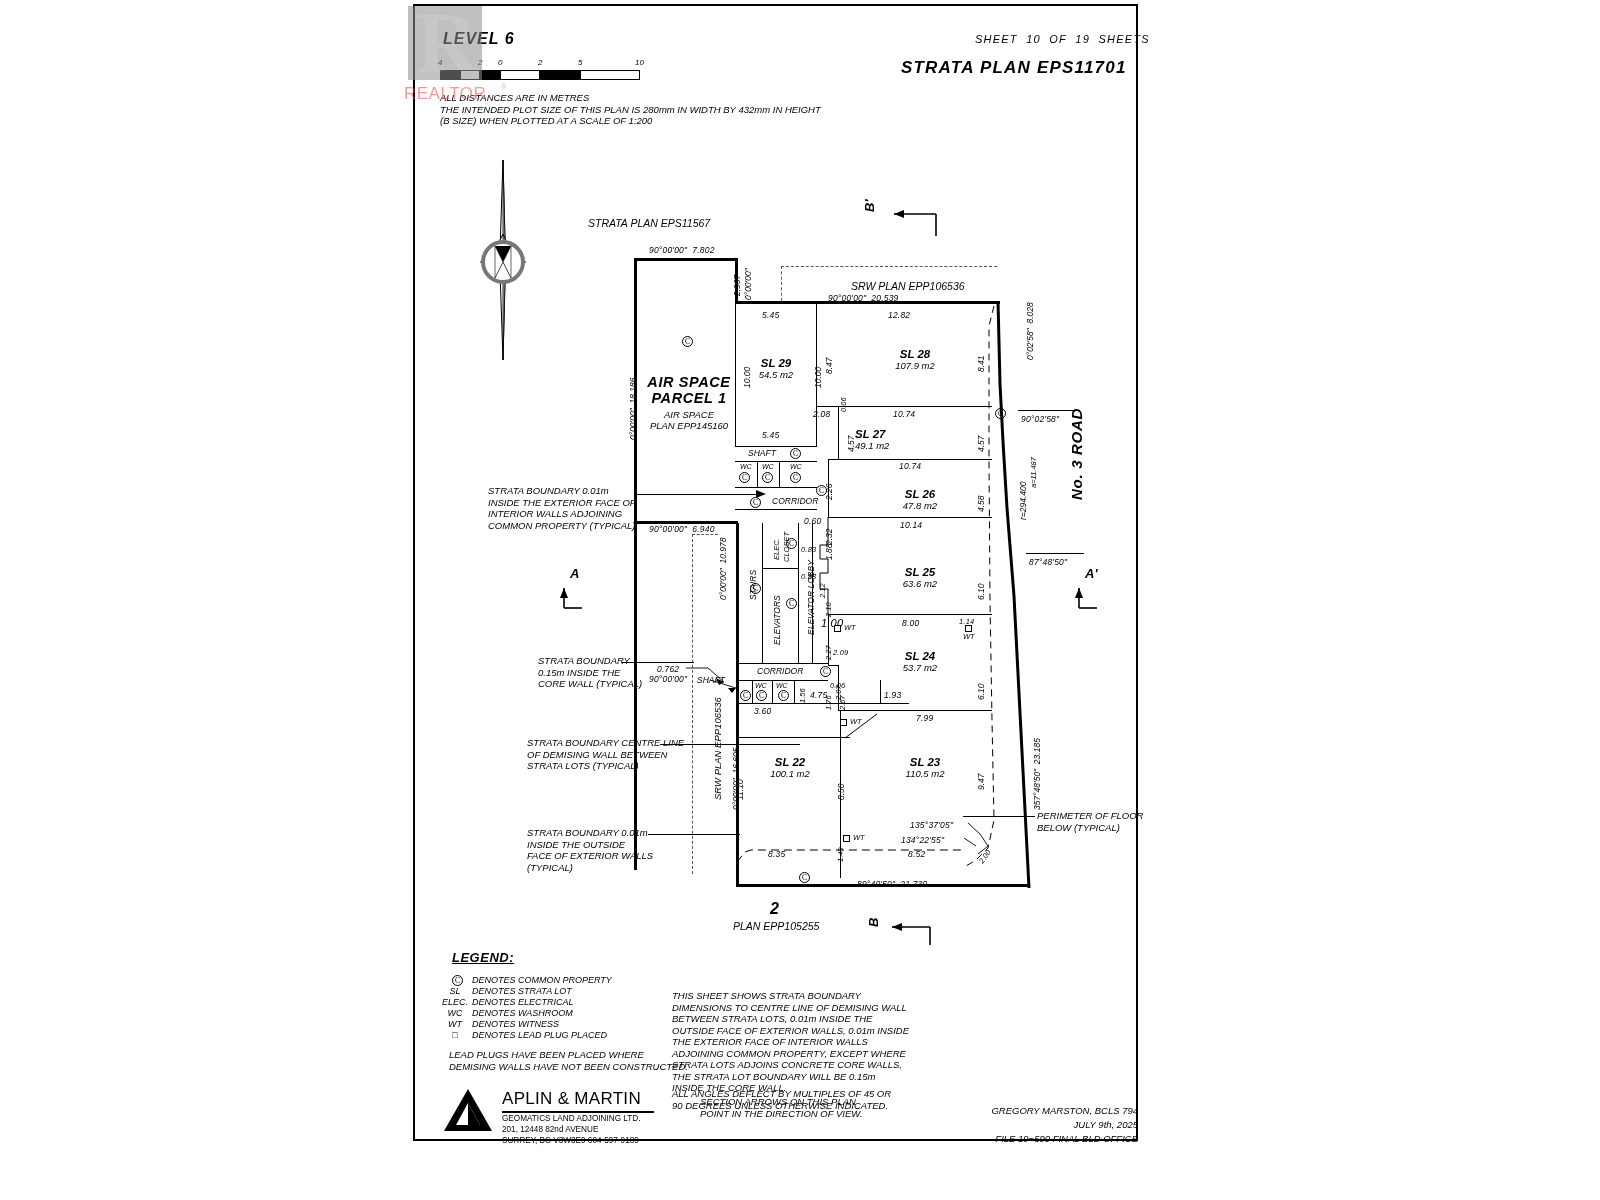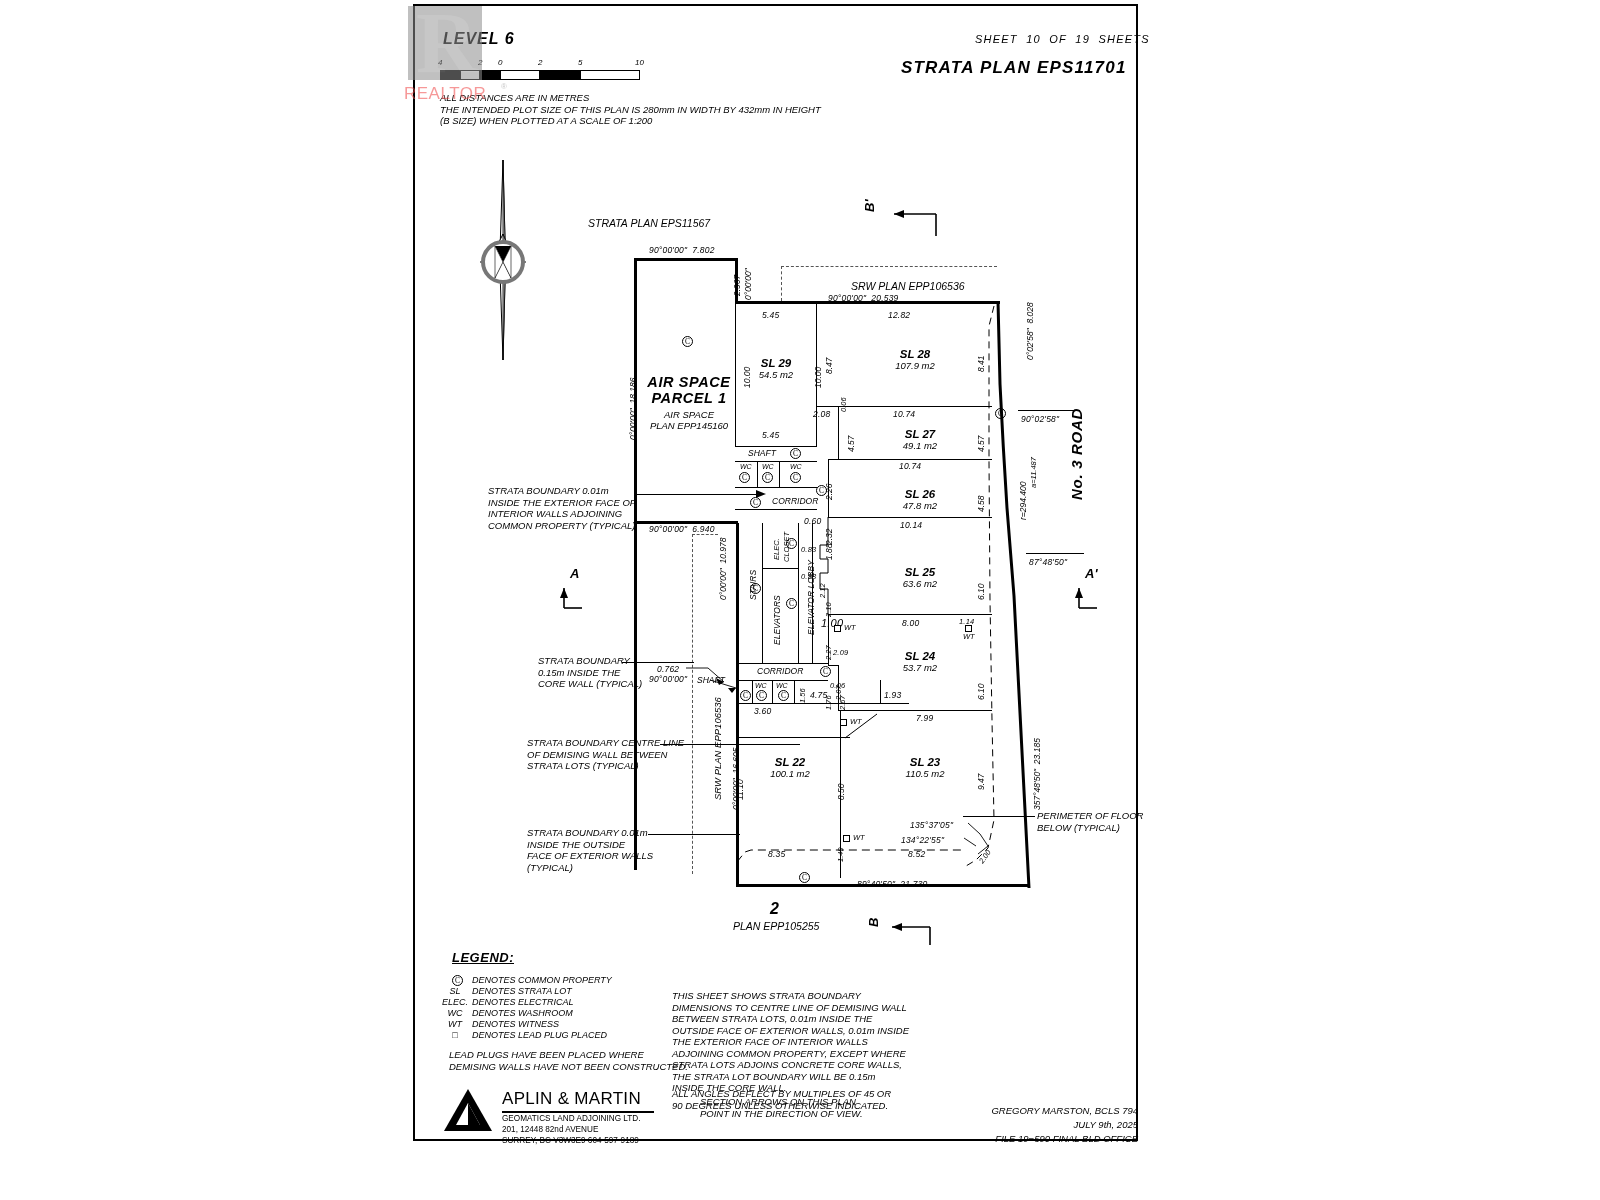"SL 27" div.abs { text-align: center -> left }
